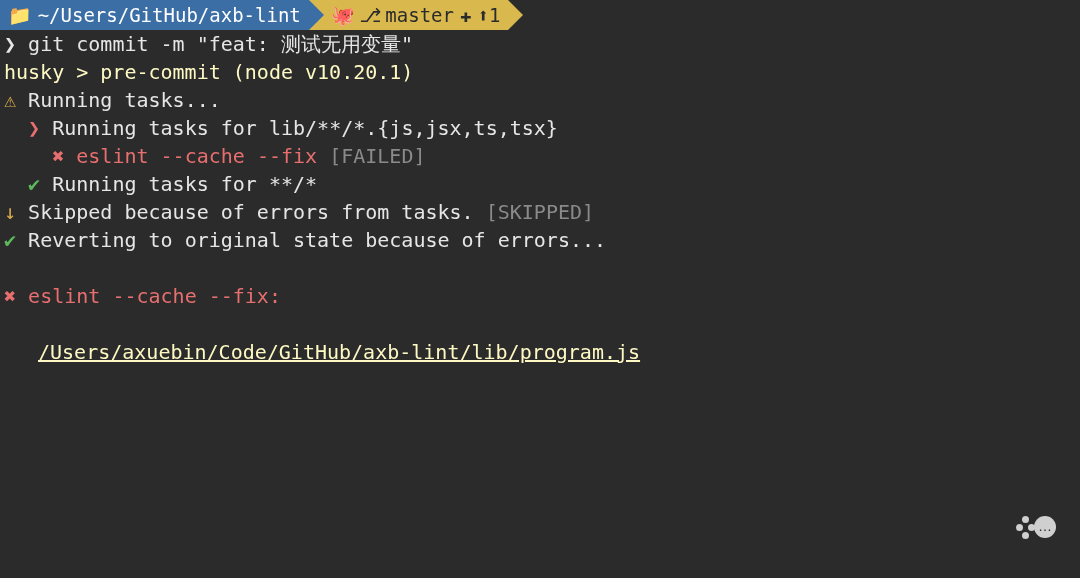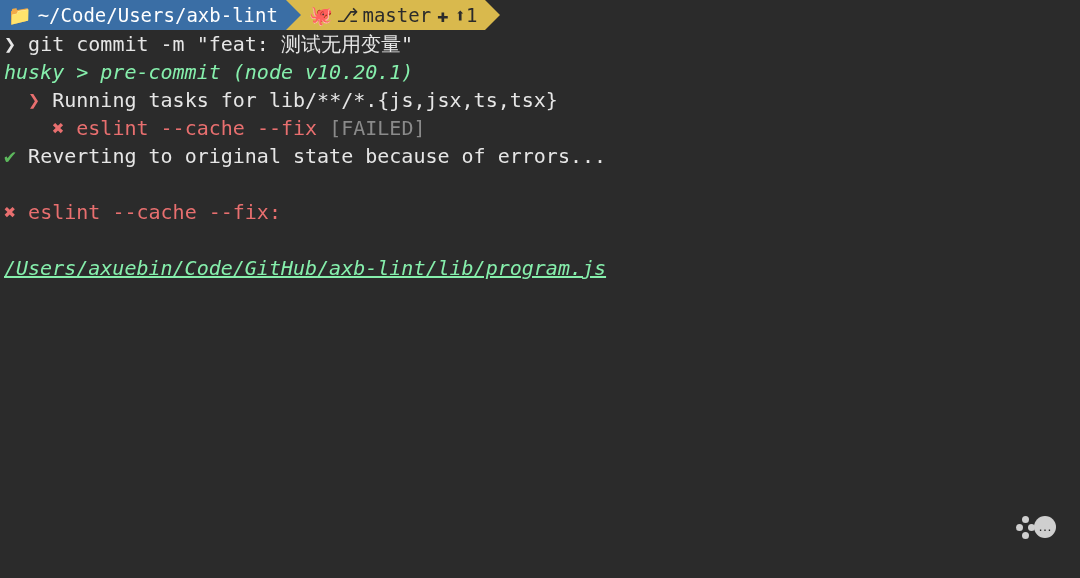"~/Code/Users/axb-lint" span { text: /Code/Users/axb-lint -> /Users/GitHub/axb-lint }
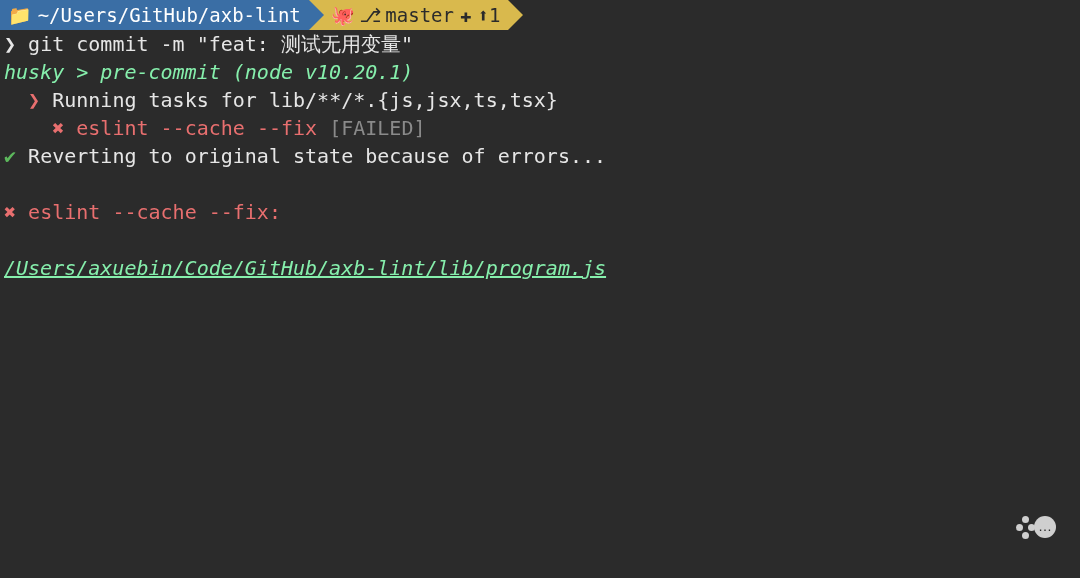"husky > pre-commit (node v10.20.1)" .white { color: #86efac -> #fef9c3; font-style: italic -> none }
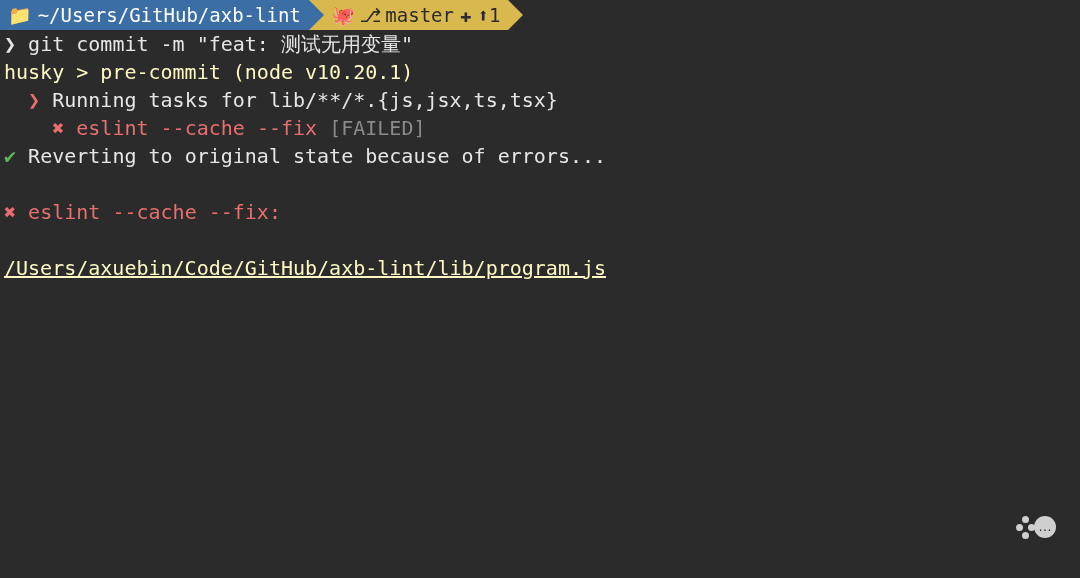"⚠ Running tasks..." div.line { html: none -> <div><span>⚠</span> <span>Running tasks...</span></div> }
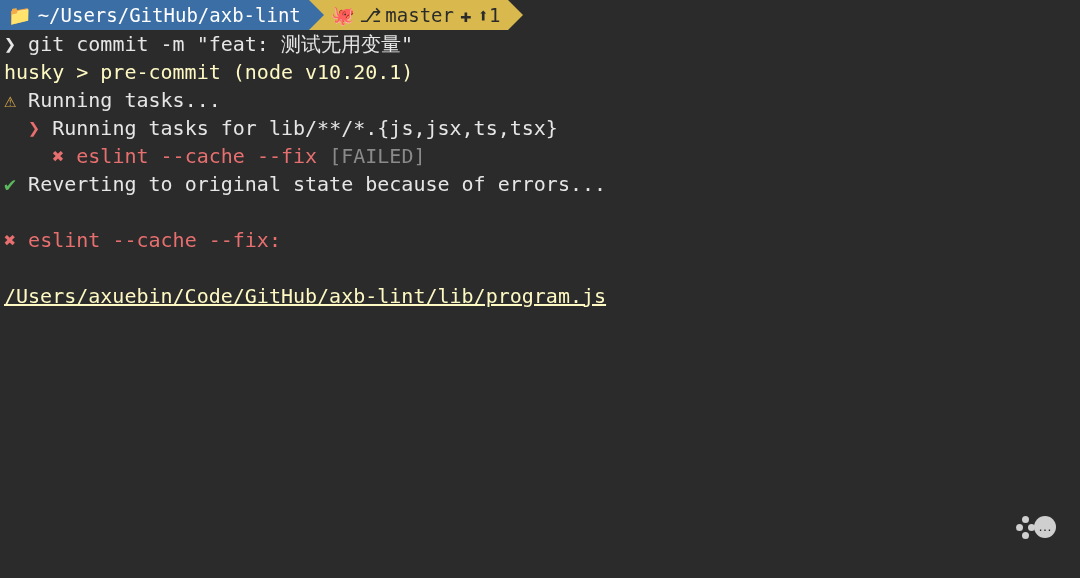"✔ Running tasks for **/*" div.line { html: none -> <div> <span>✔</span> <span>Running tasks for **/*</span></div> }
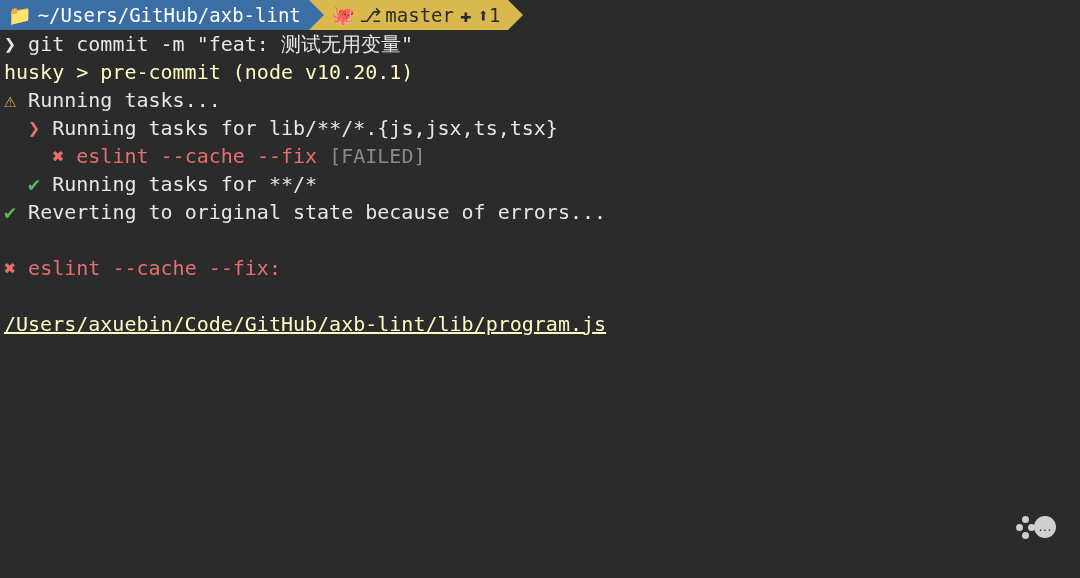"↓ Skipped because of errors" div.line { html: none -> <div><span>↓</span> <span>Skipped because of errors from tasks.</span> <span>[SKIPPED]</span></div> }
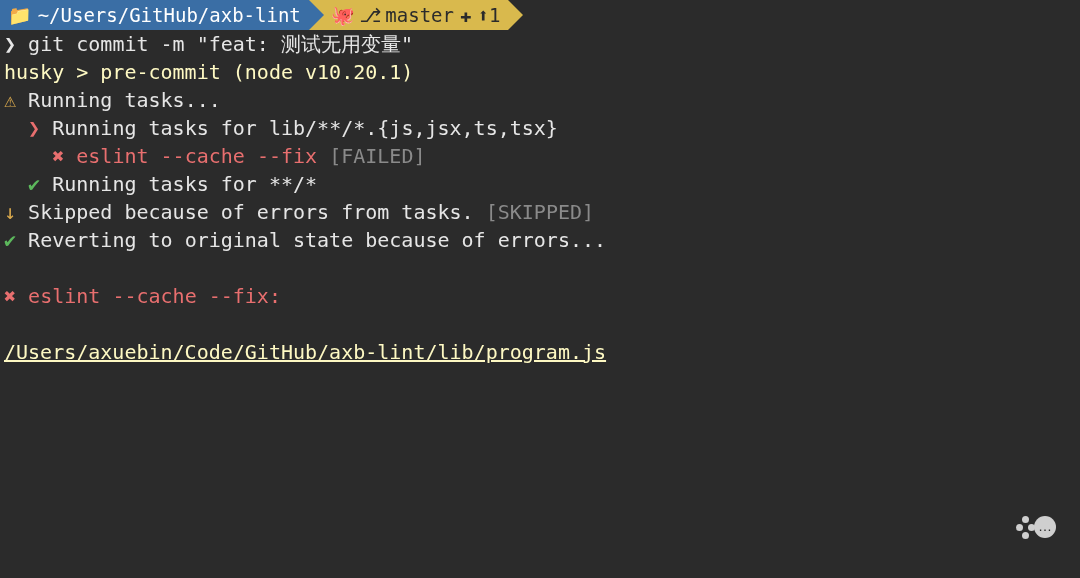"/Users/axuebin/Code/GitHub/axb-lint/lib/" .underline { margin-left: none -> 34px }
